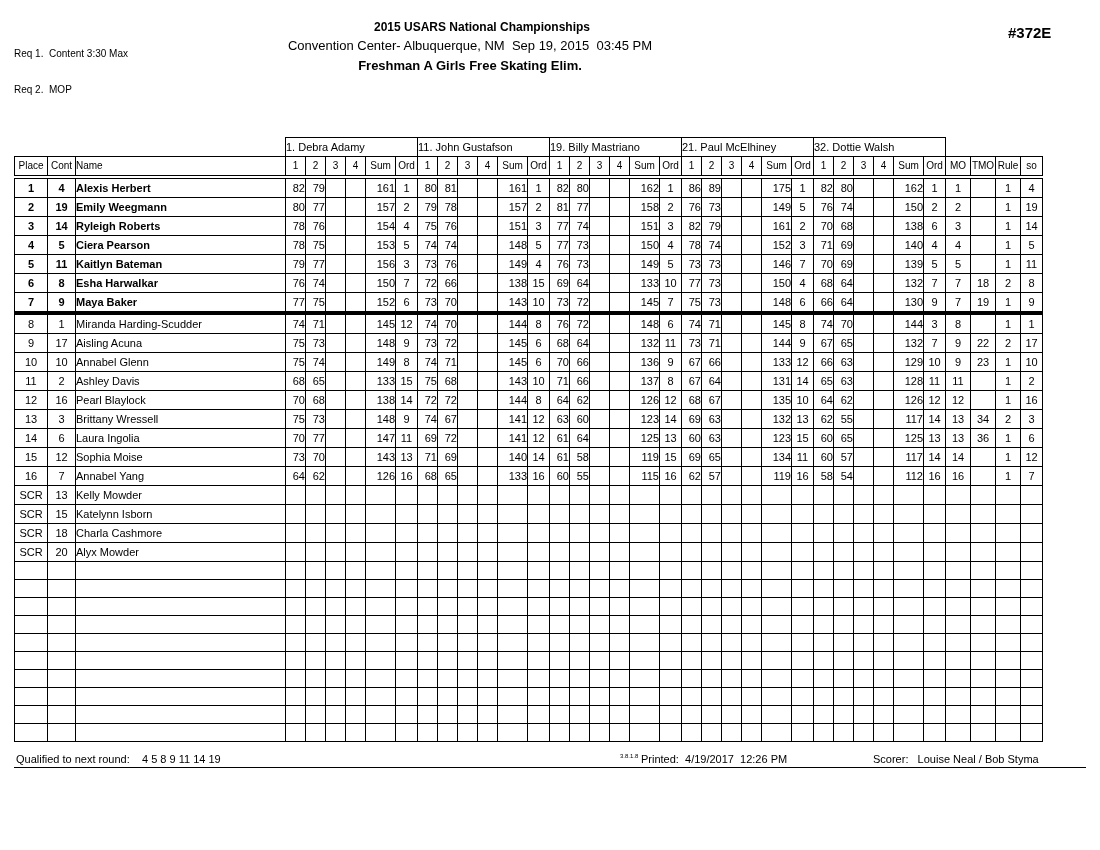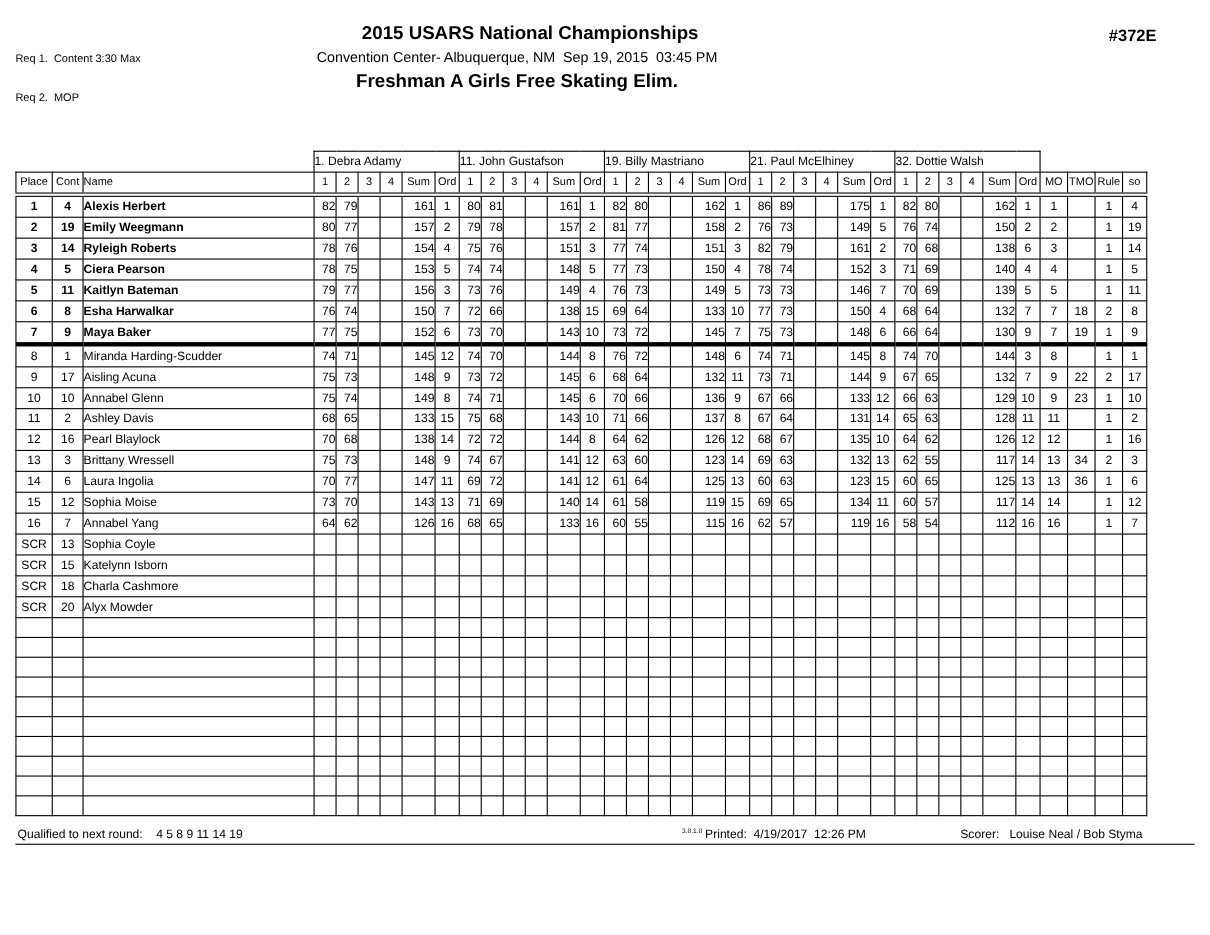"2015 USARS National Championships" .heading .title { font-size: 17px -> 12px }
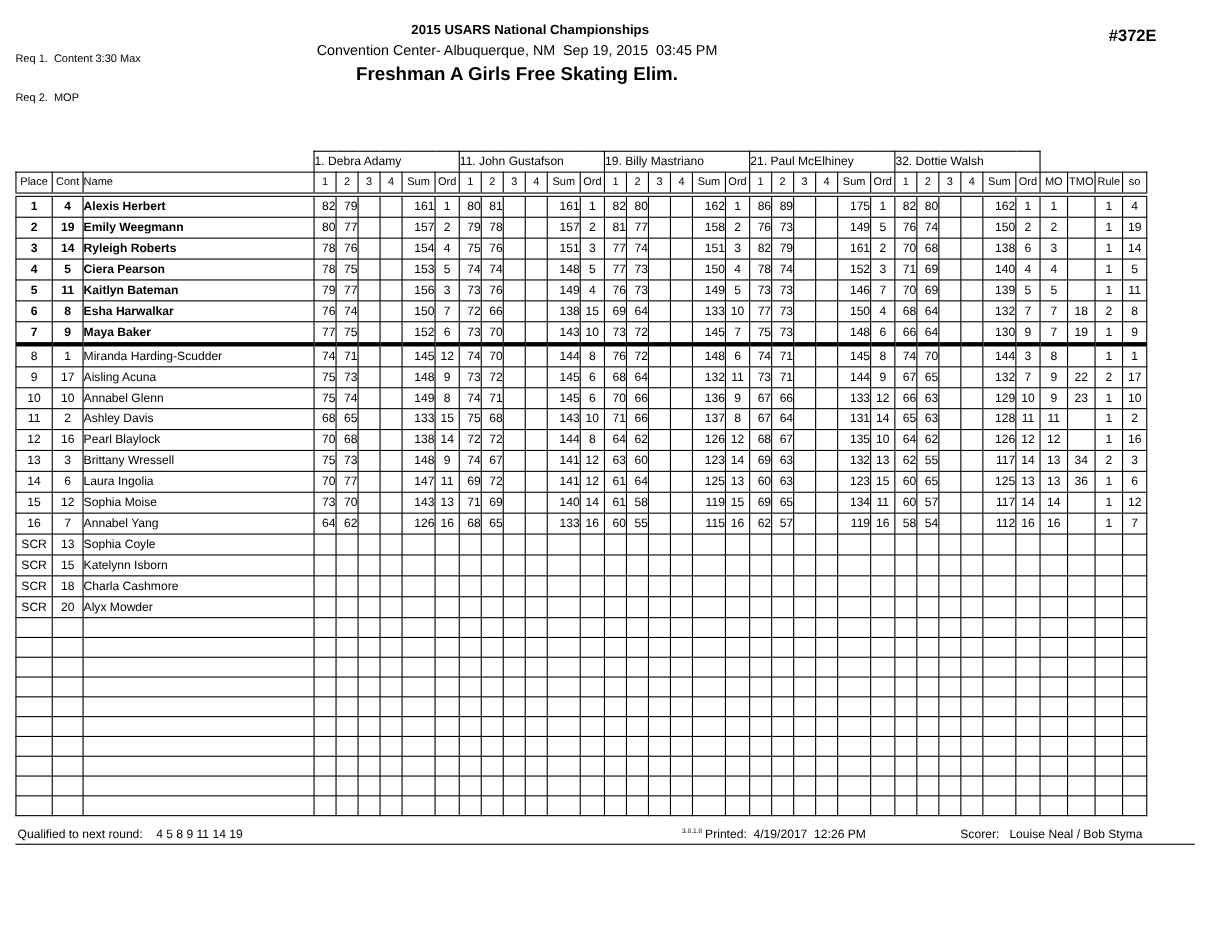"Freshman A Girls Free Skating" .heading .event { font-size: 17px -> 13px }
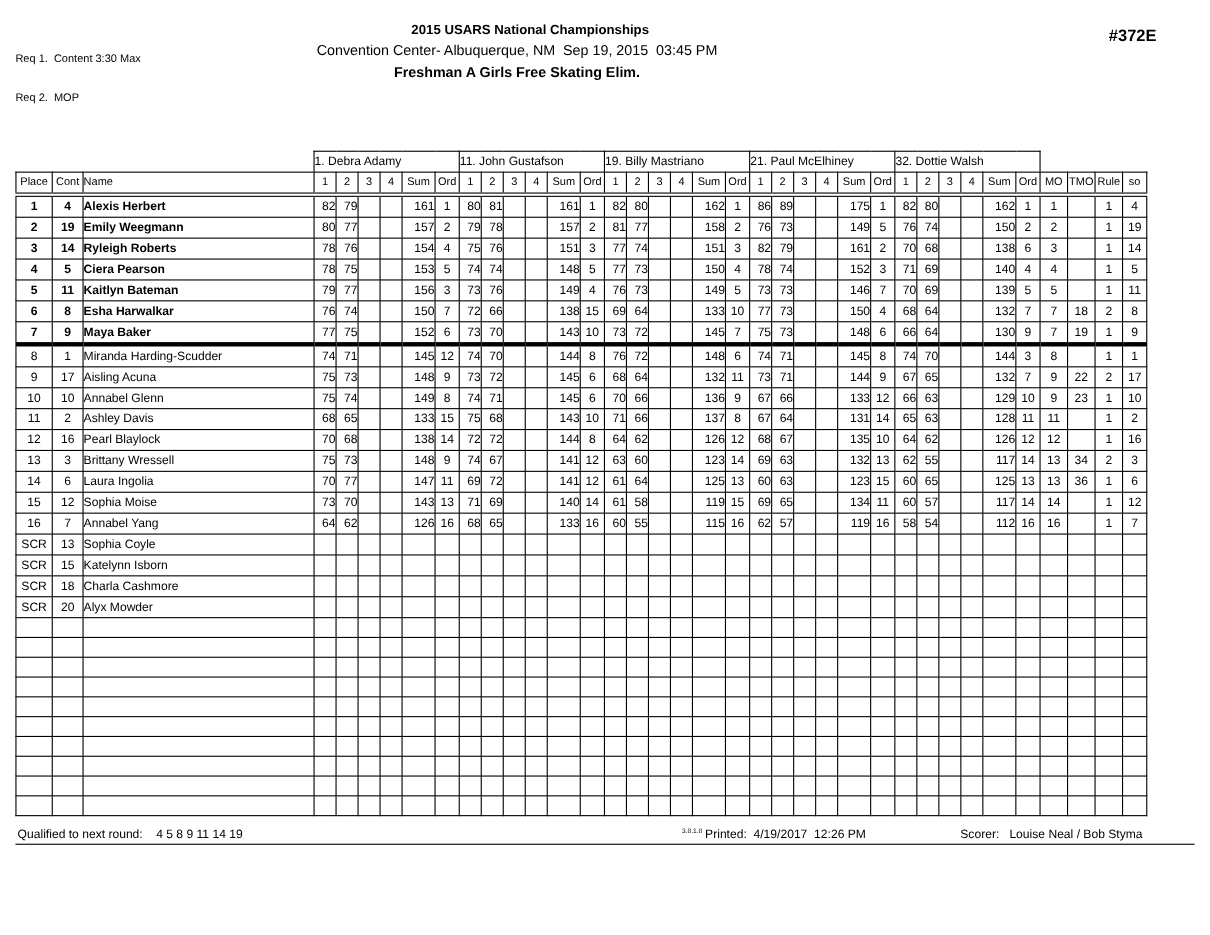"Sophia Coyle" td.name { text: Sophia Coyle -> Kelly Mowder }
